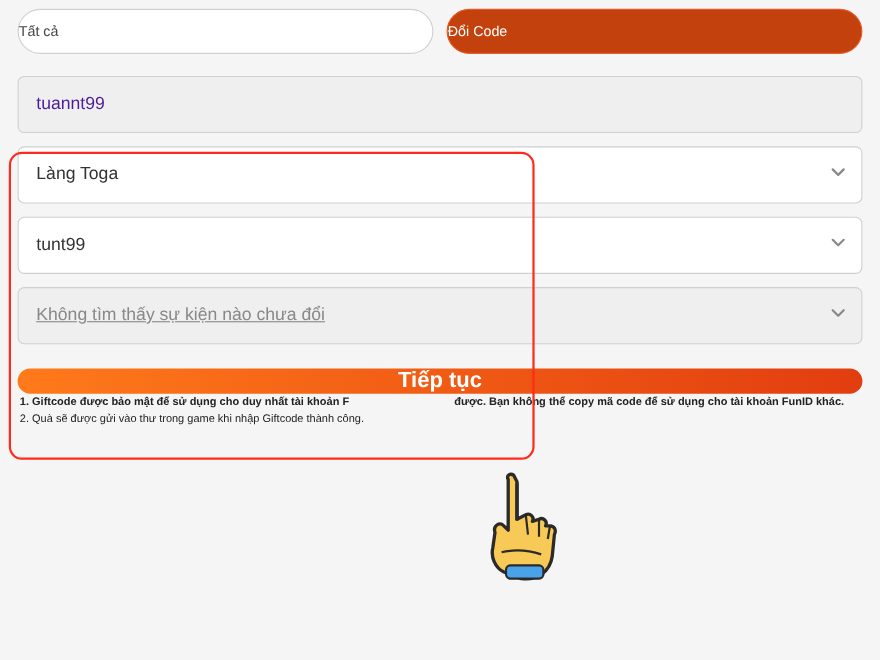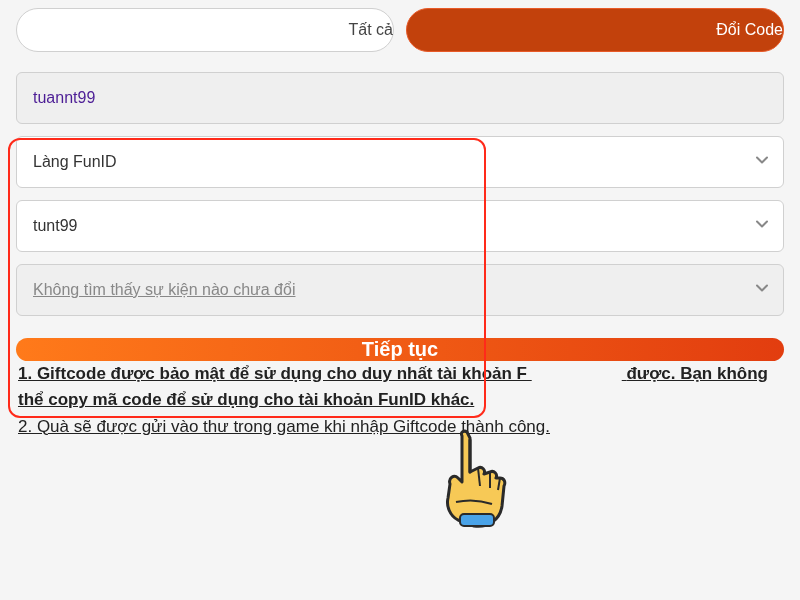"Tất cả" .tab { font-size: 16px -> 13px; text-align: right -> left }
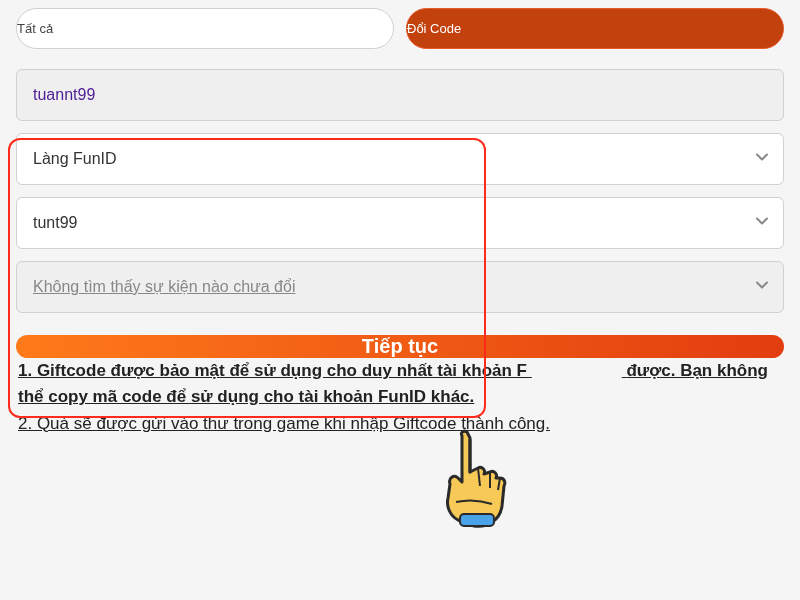"Làng FunID" div.field-input { text: FunID -> Toga }
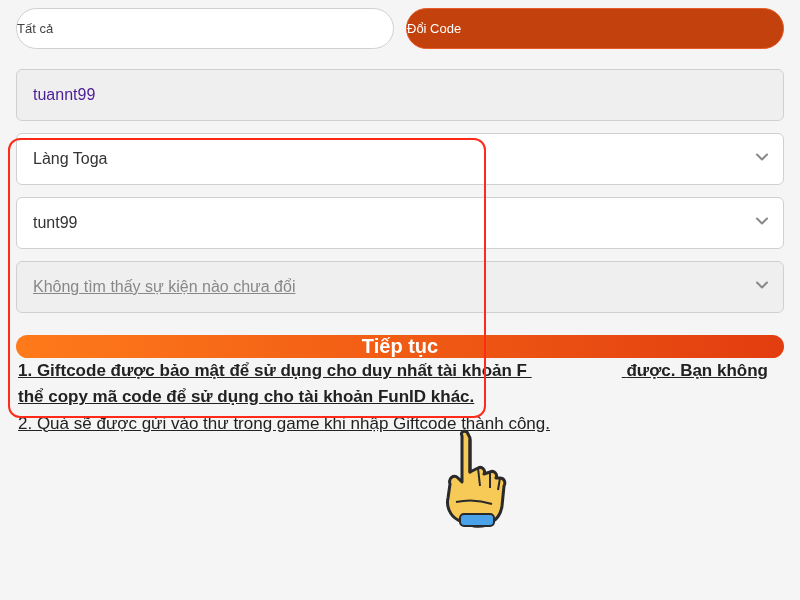"1. Giftcode được bảo mật" .notes { font-size: 17px -> 10px; text-decoration: underline -> none }
